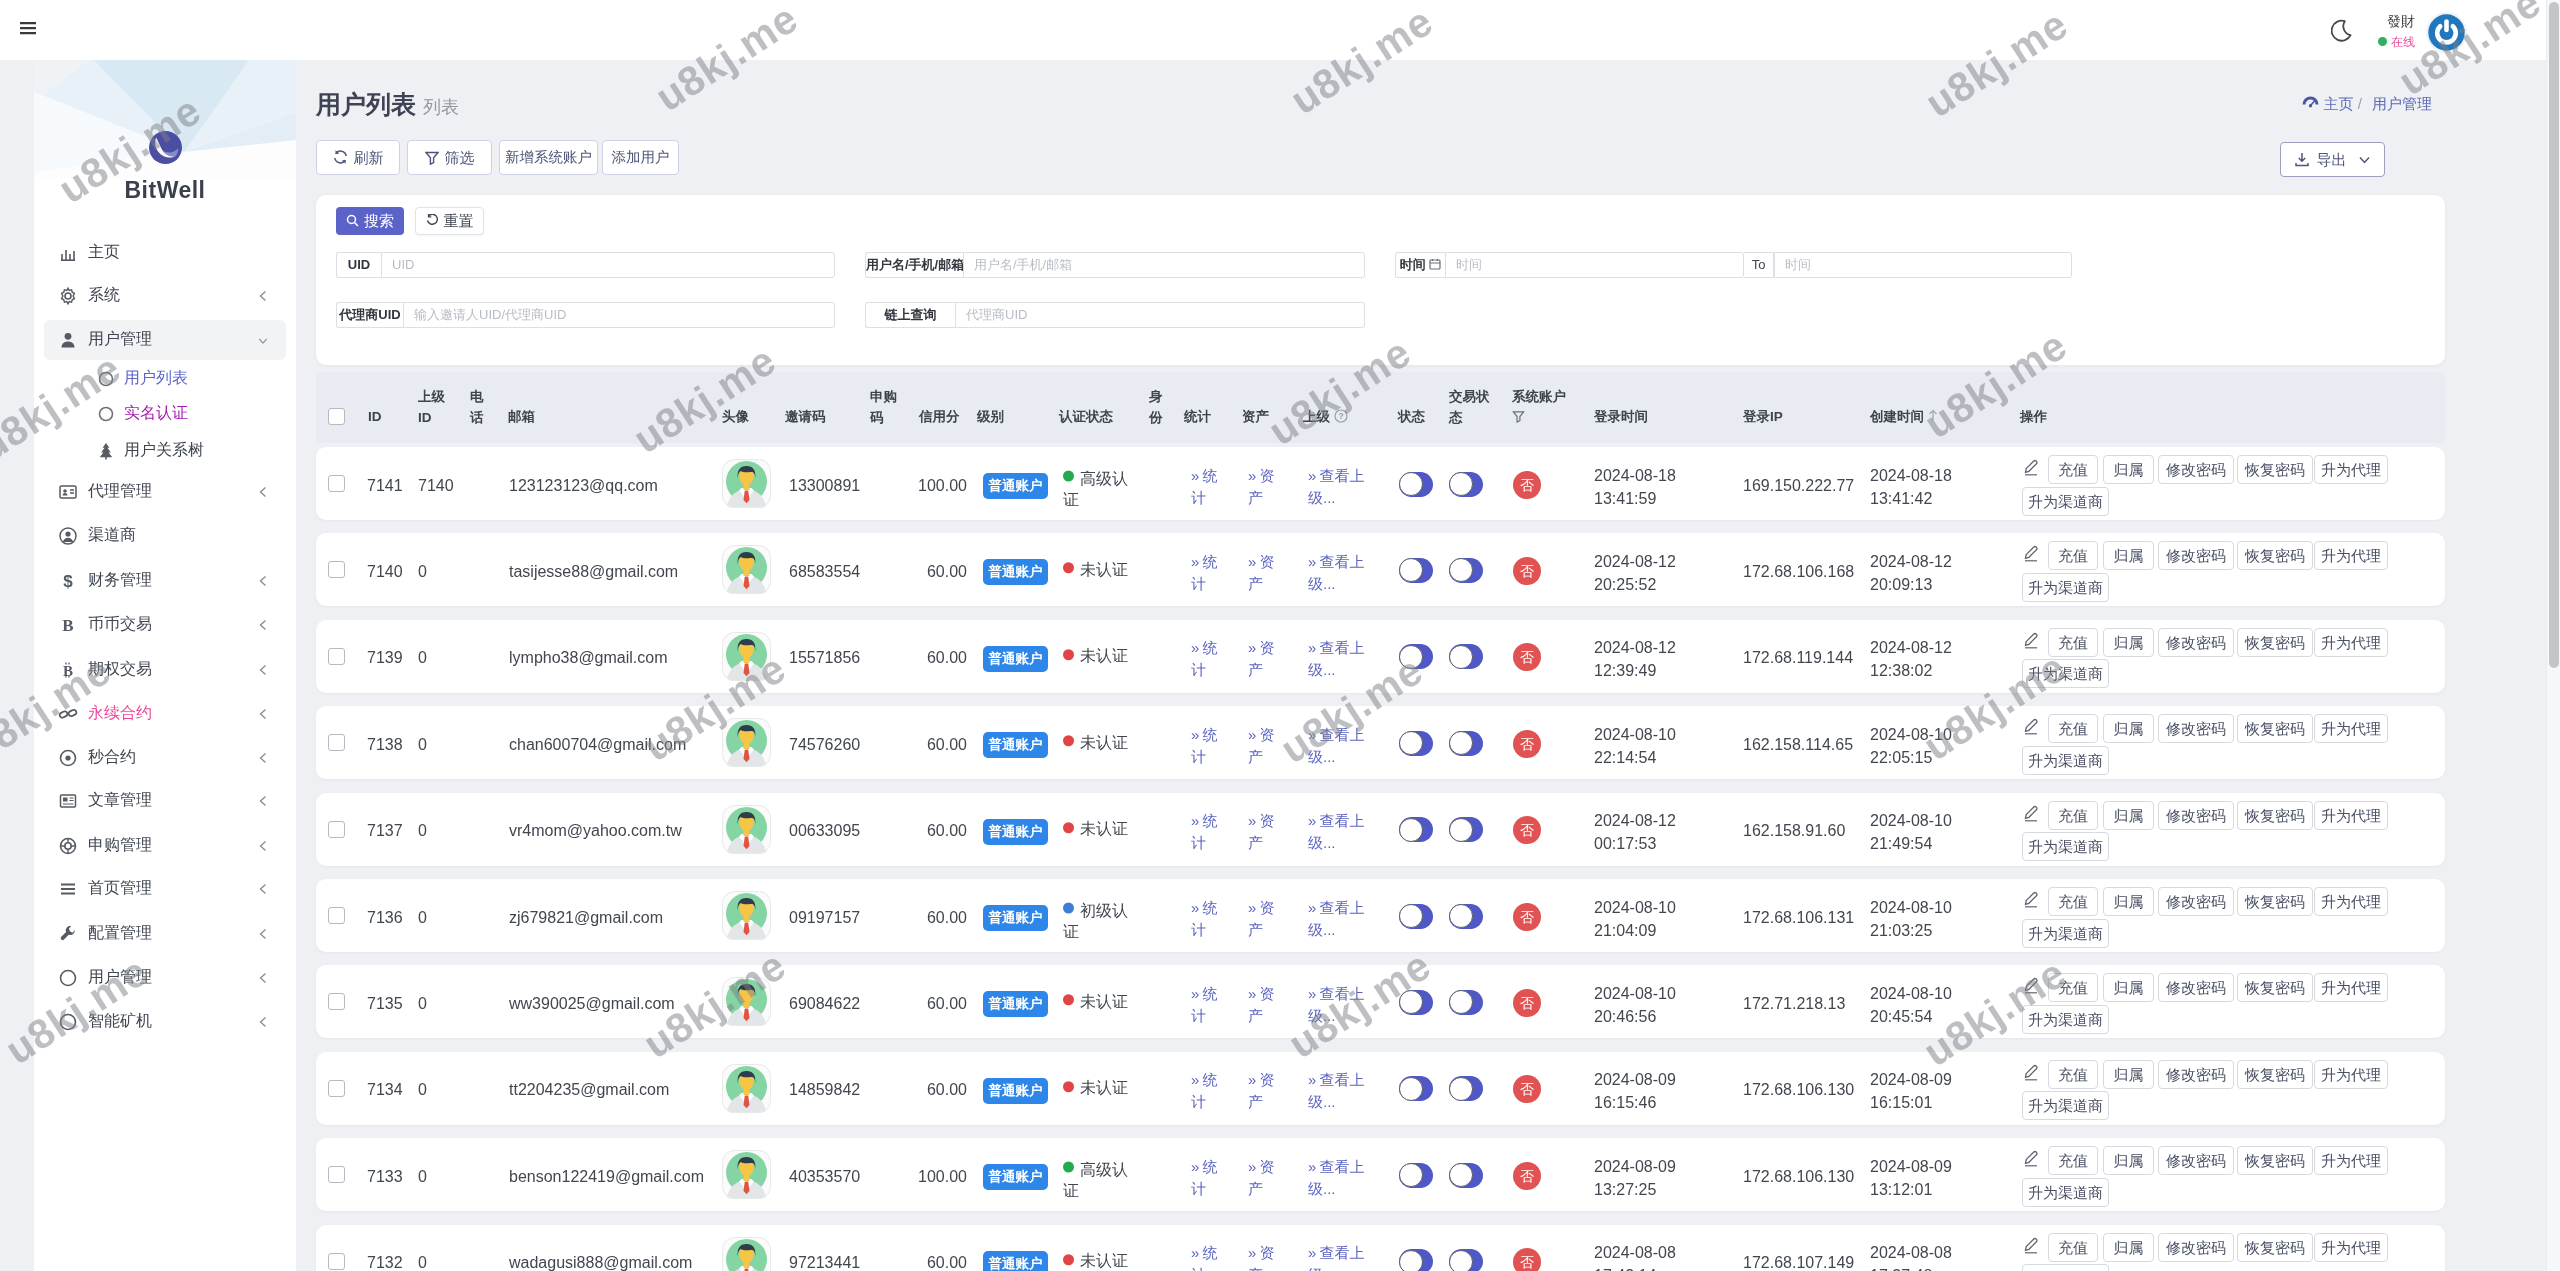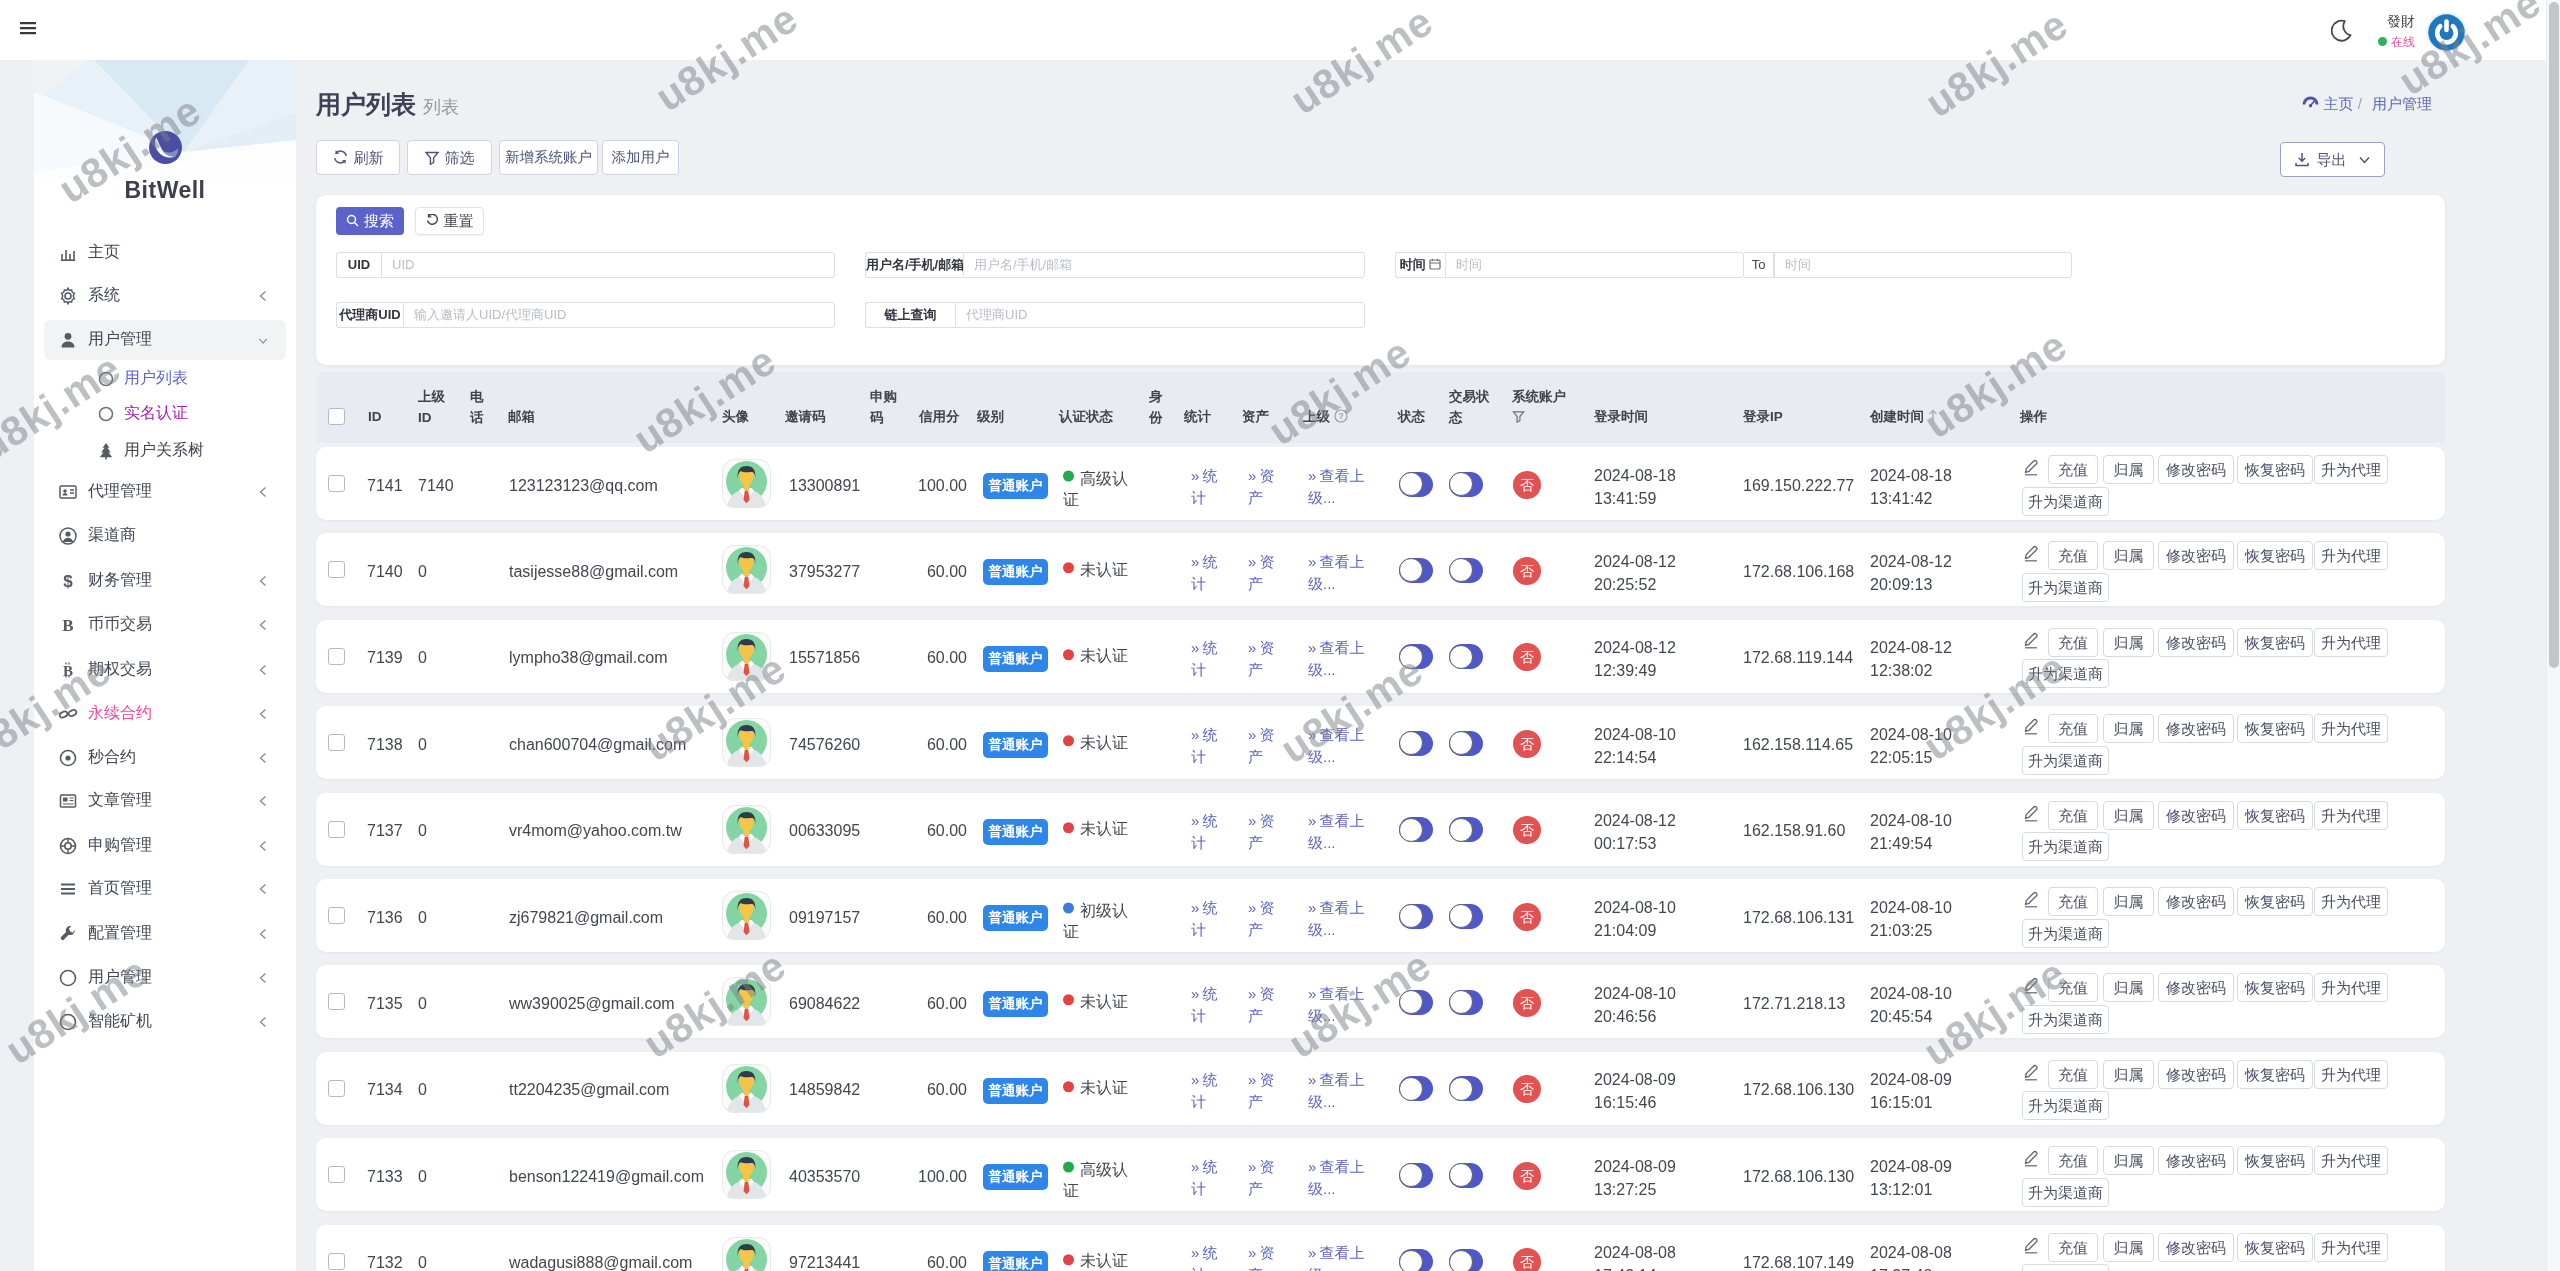"37953277" span.c { text: 37953277 -> 68583554 }
